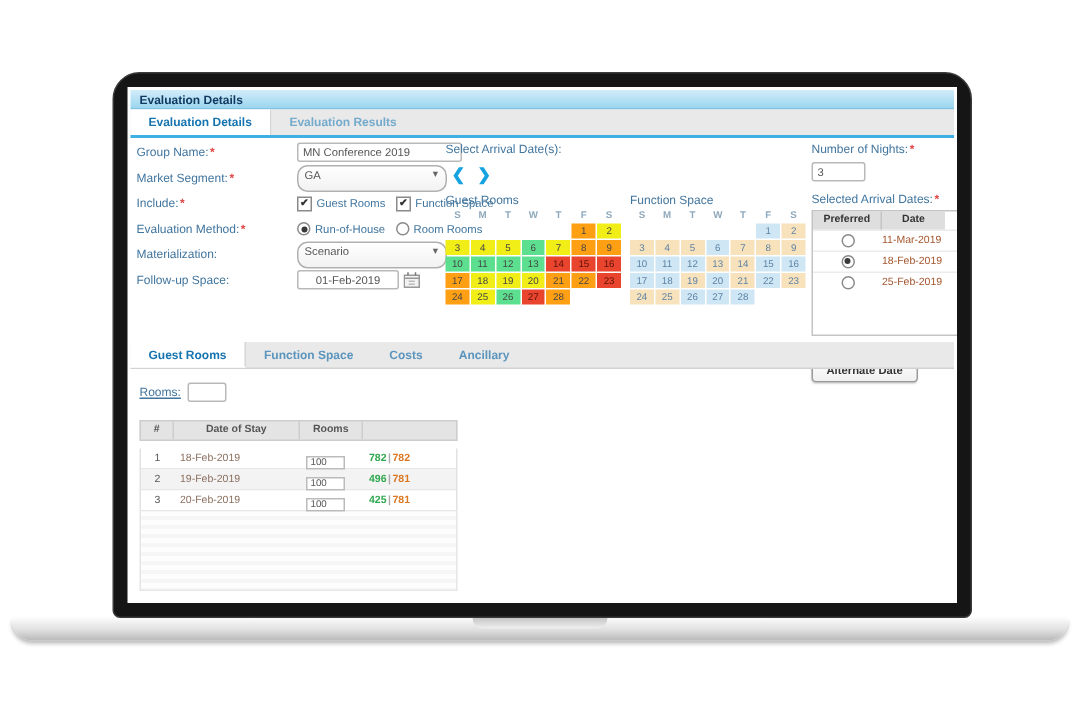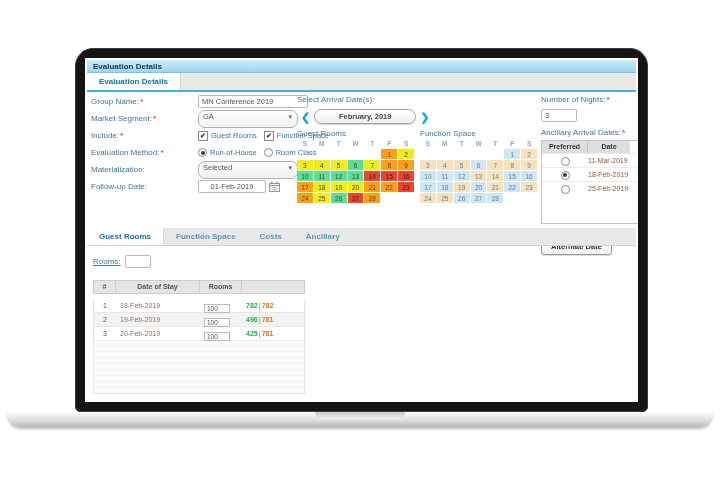"Evaluation Results" div.tab { html: none -> <div>Evaluation Results</div> }
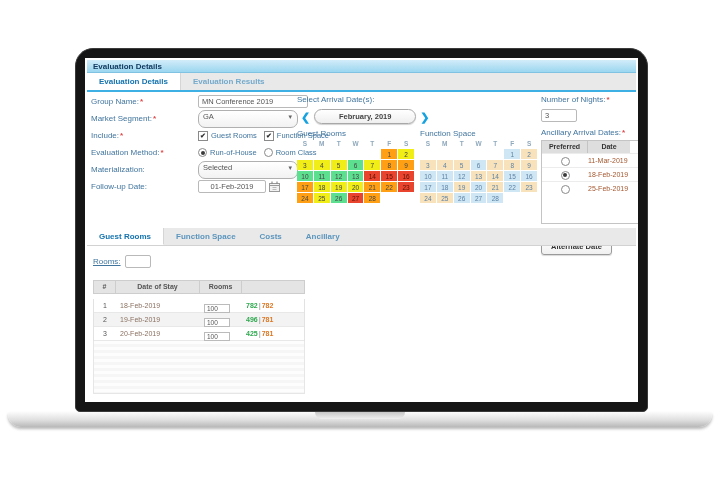"February, 2019" span.month-pill { html: <span>February, 2019</span> -> none }
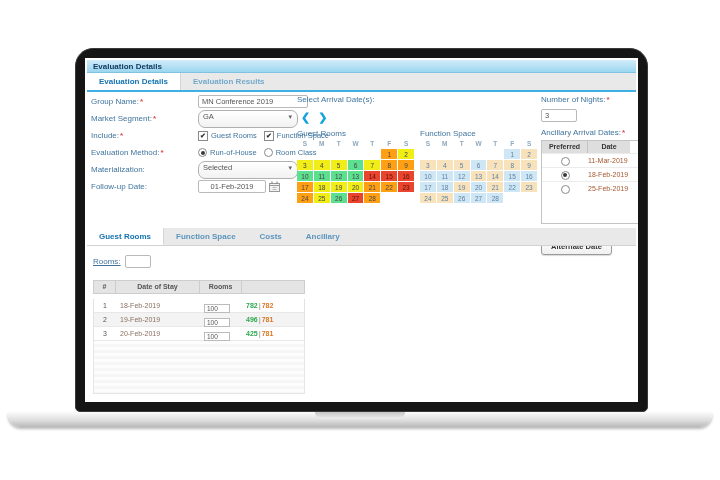"Ancillary Arrival Dates:" span { text: Ancillary -> Selected }
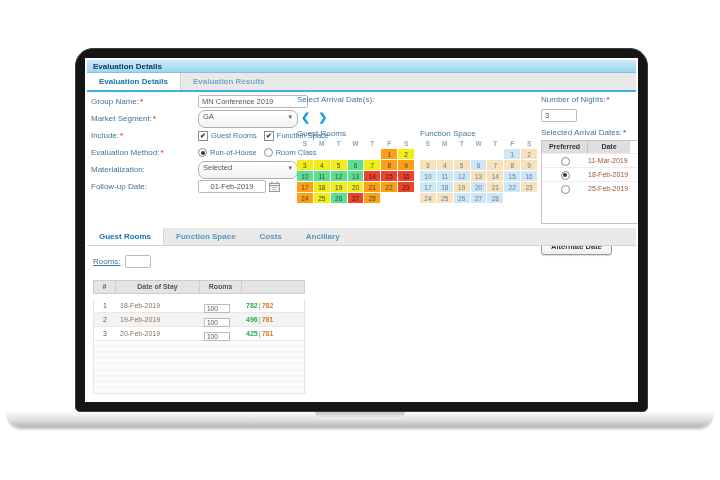"Room Class" span.optlabel { text: Class -> Rooms }
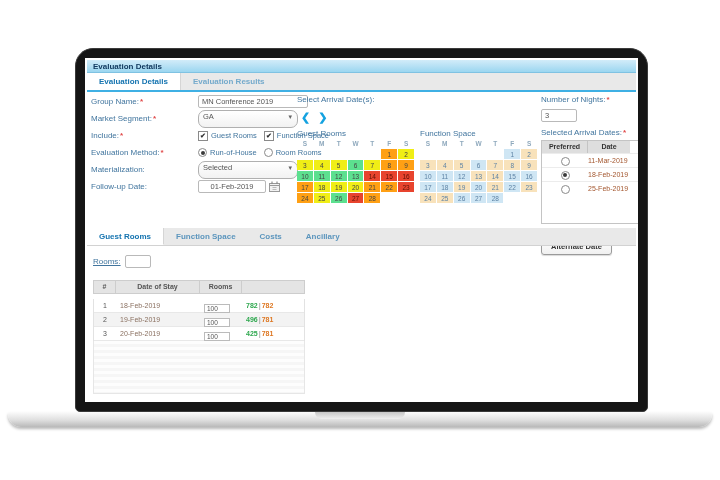"Selected" span { text: Selected -> Scenario }
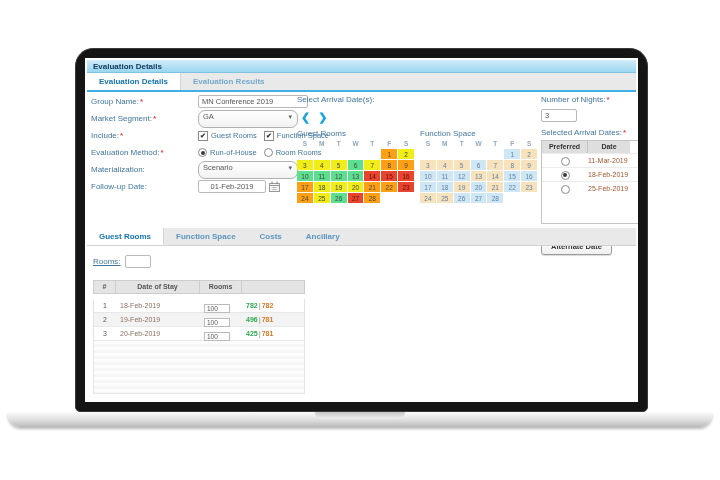"Follow-up Date:" span { text: Date -> Space }
